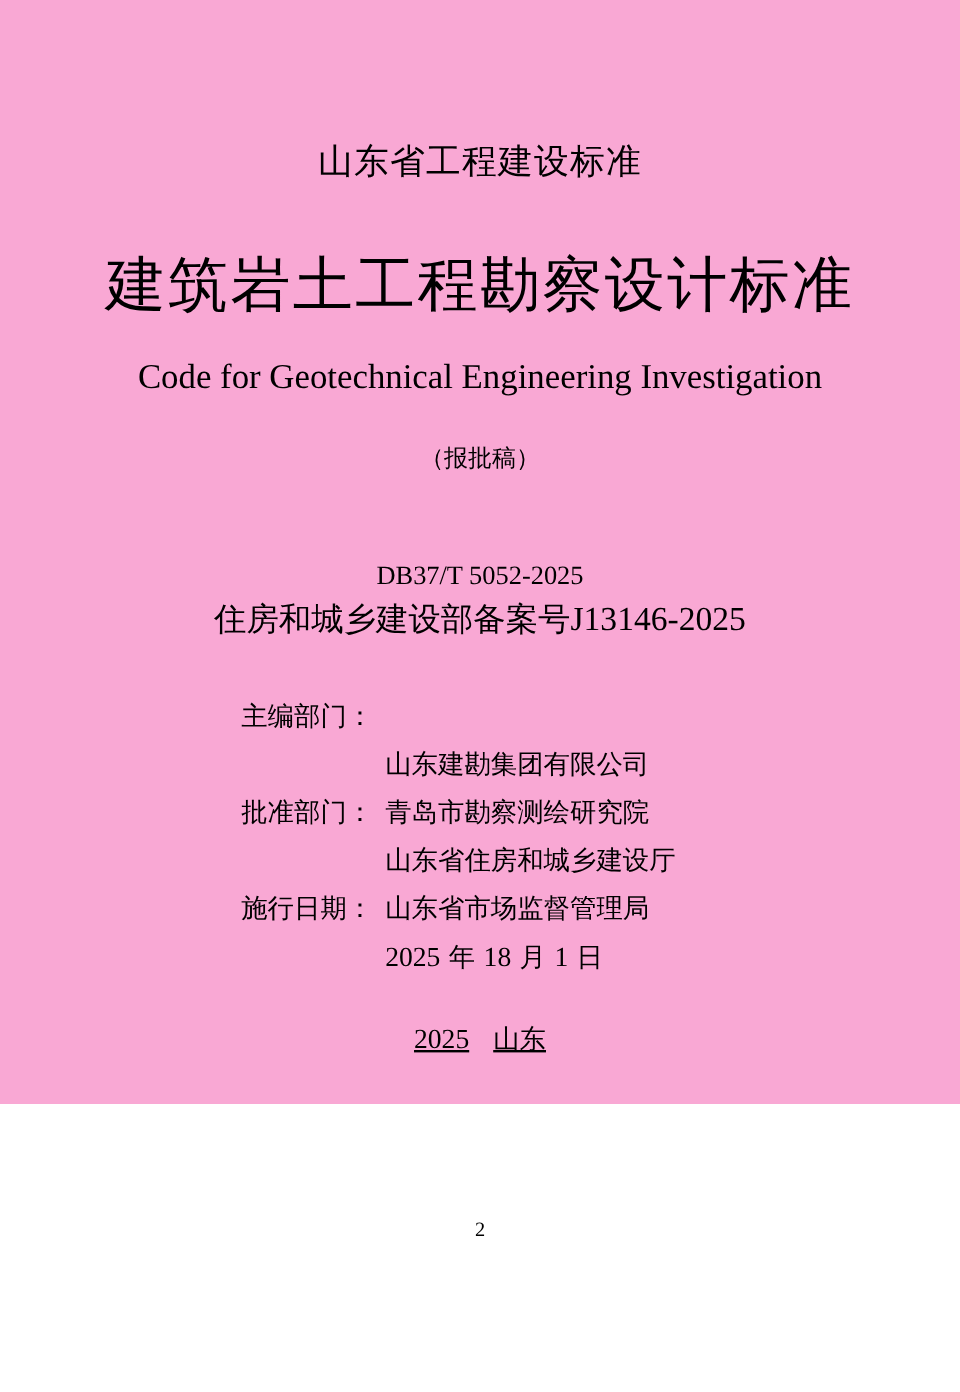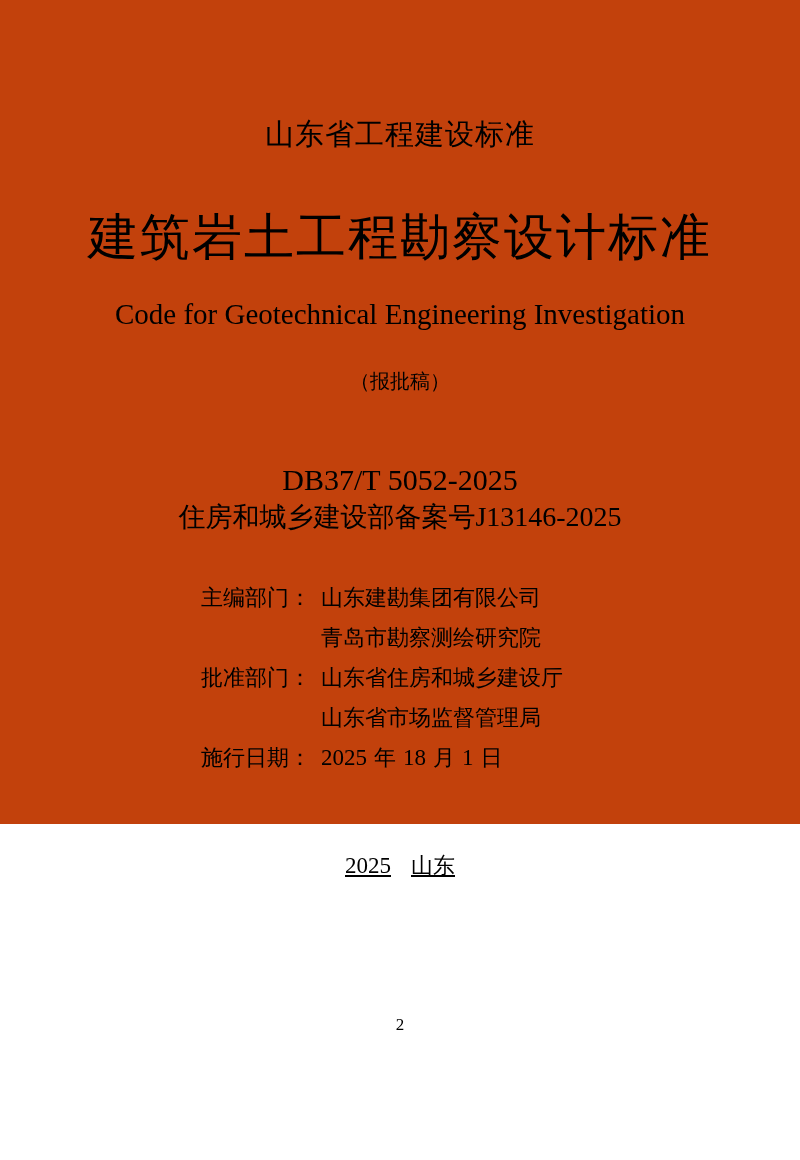"山东省工程建设标准" .page { background: #c2410c -> #f9a8d4; height: 824px -> 920px }
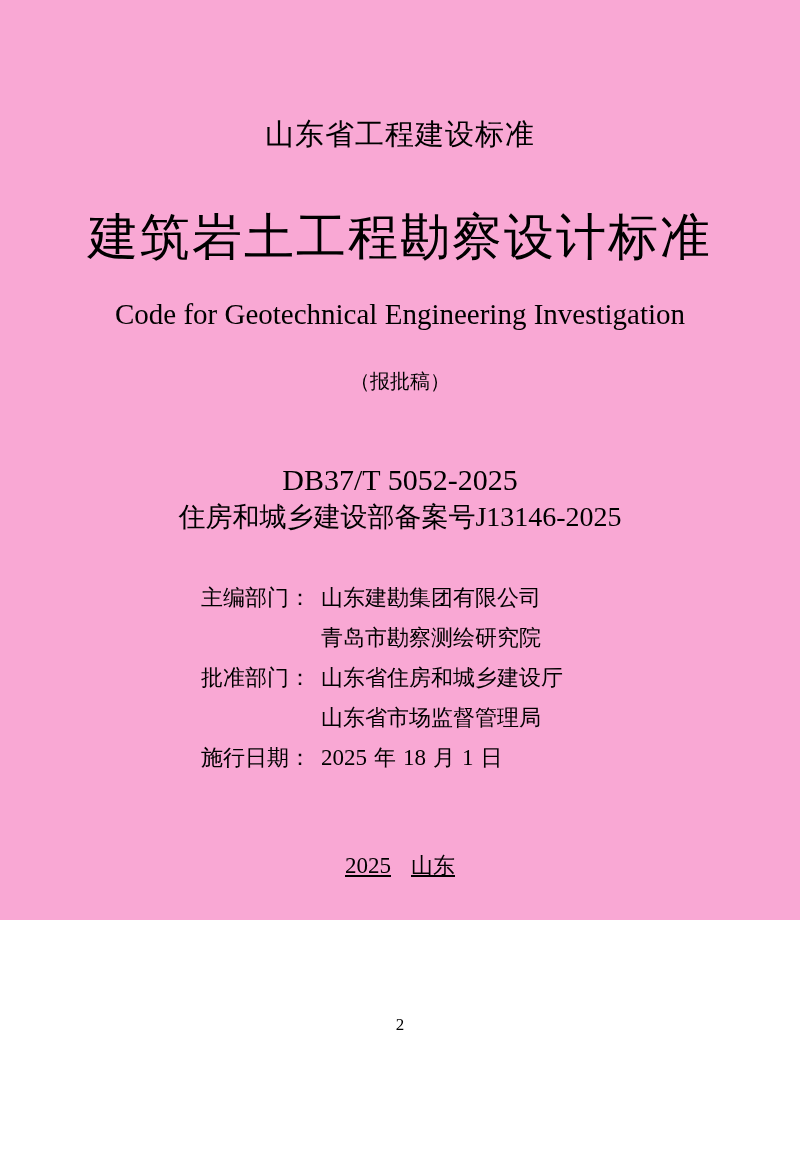"DB37/T 5052-2025" #std-number { font-size: 30px -> 22px }
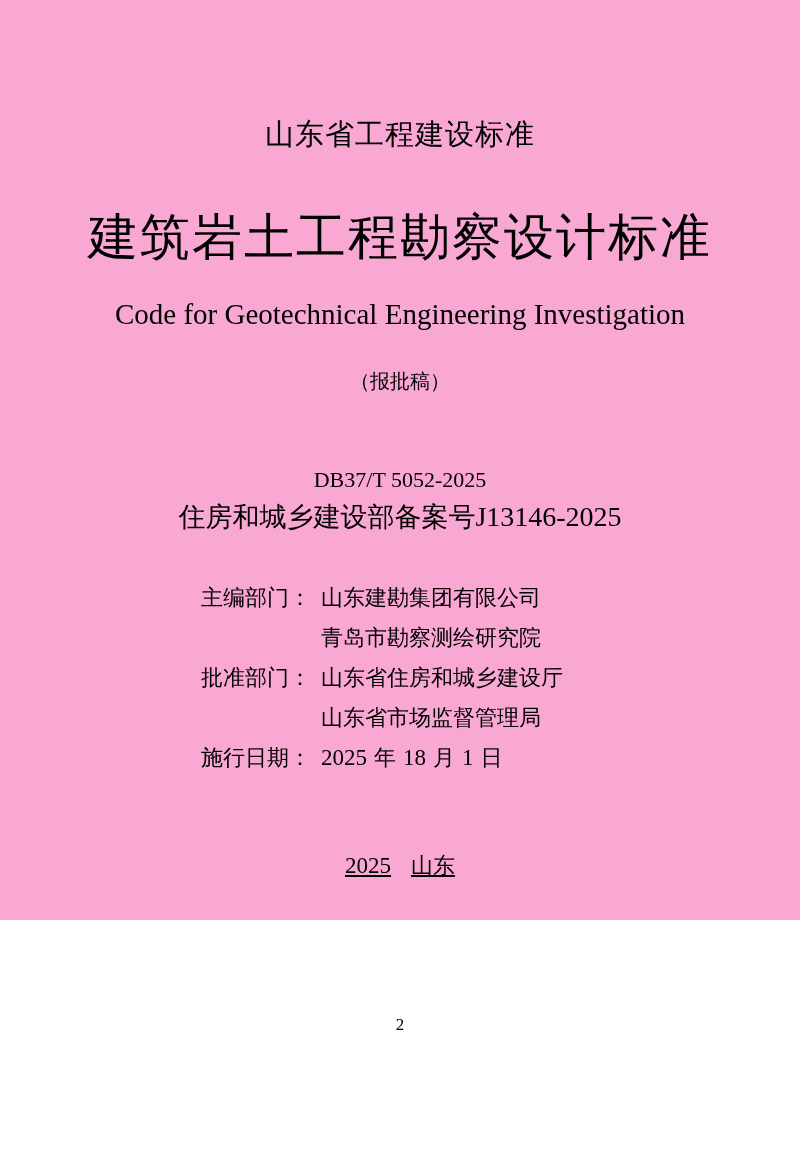"山东建勘集团有限公司" .info-value { margin-top: none -> 40px }
